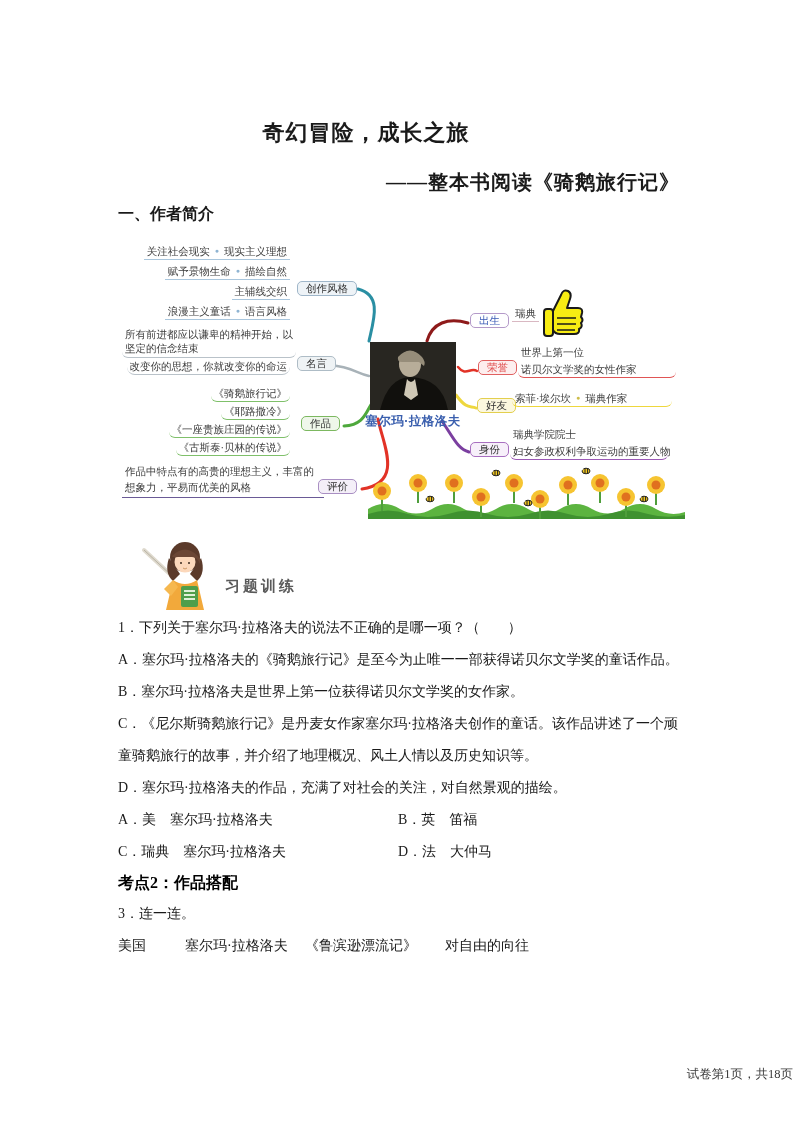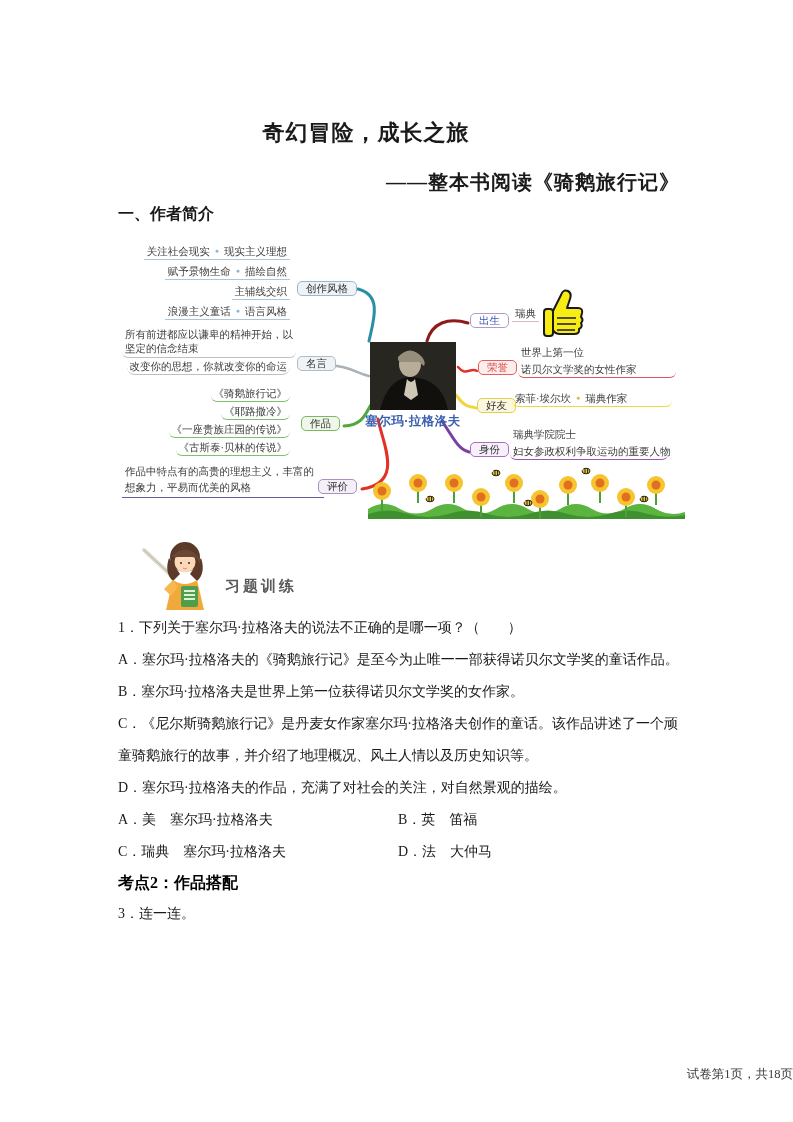"美国 塞尔玛·拉格洛夫 《鲁滨逊漂流记》 对自由的向往" p.match-row { html: none -> <p><span>美国</span><span>塞尔玛·拉格洛夫</span><span>《鲁滨逊漂流记》</span><span>对自由的向往</span></p> }
